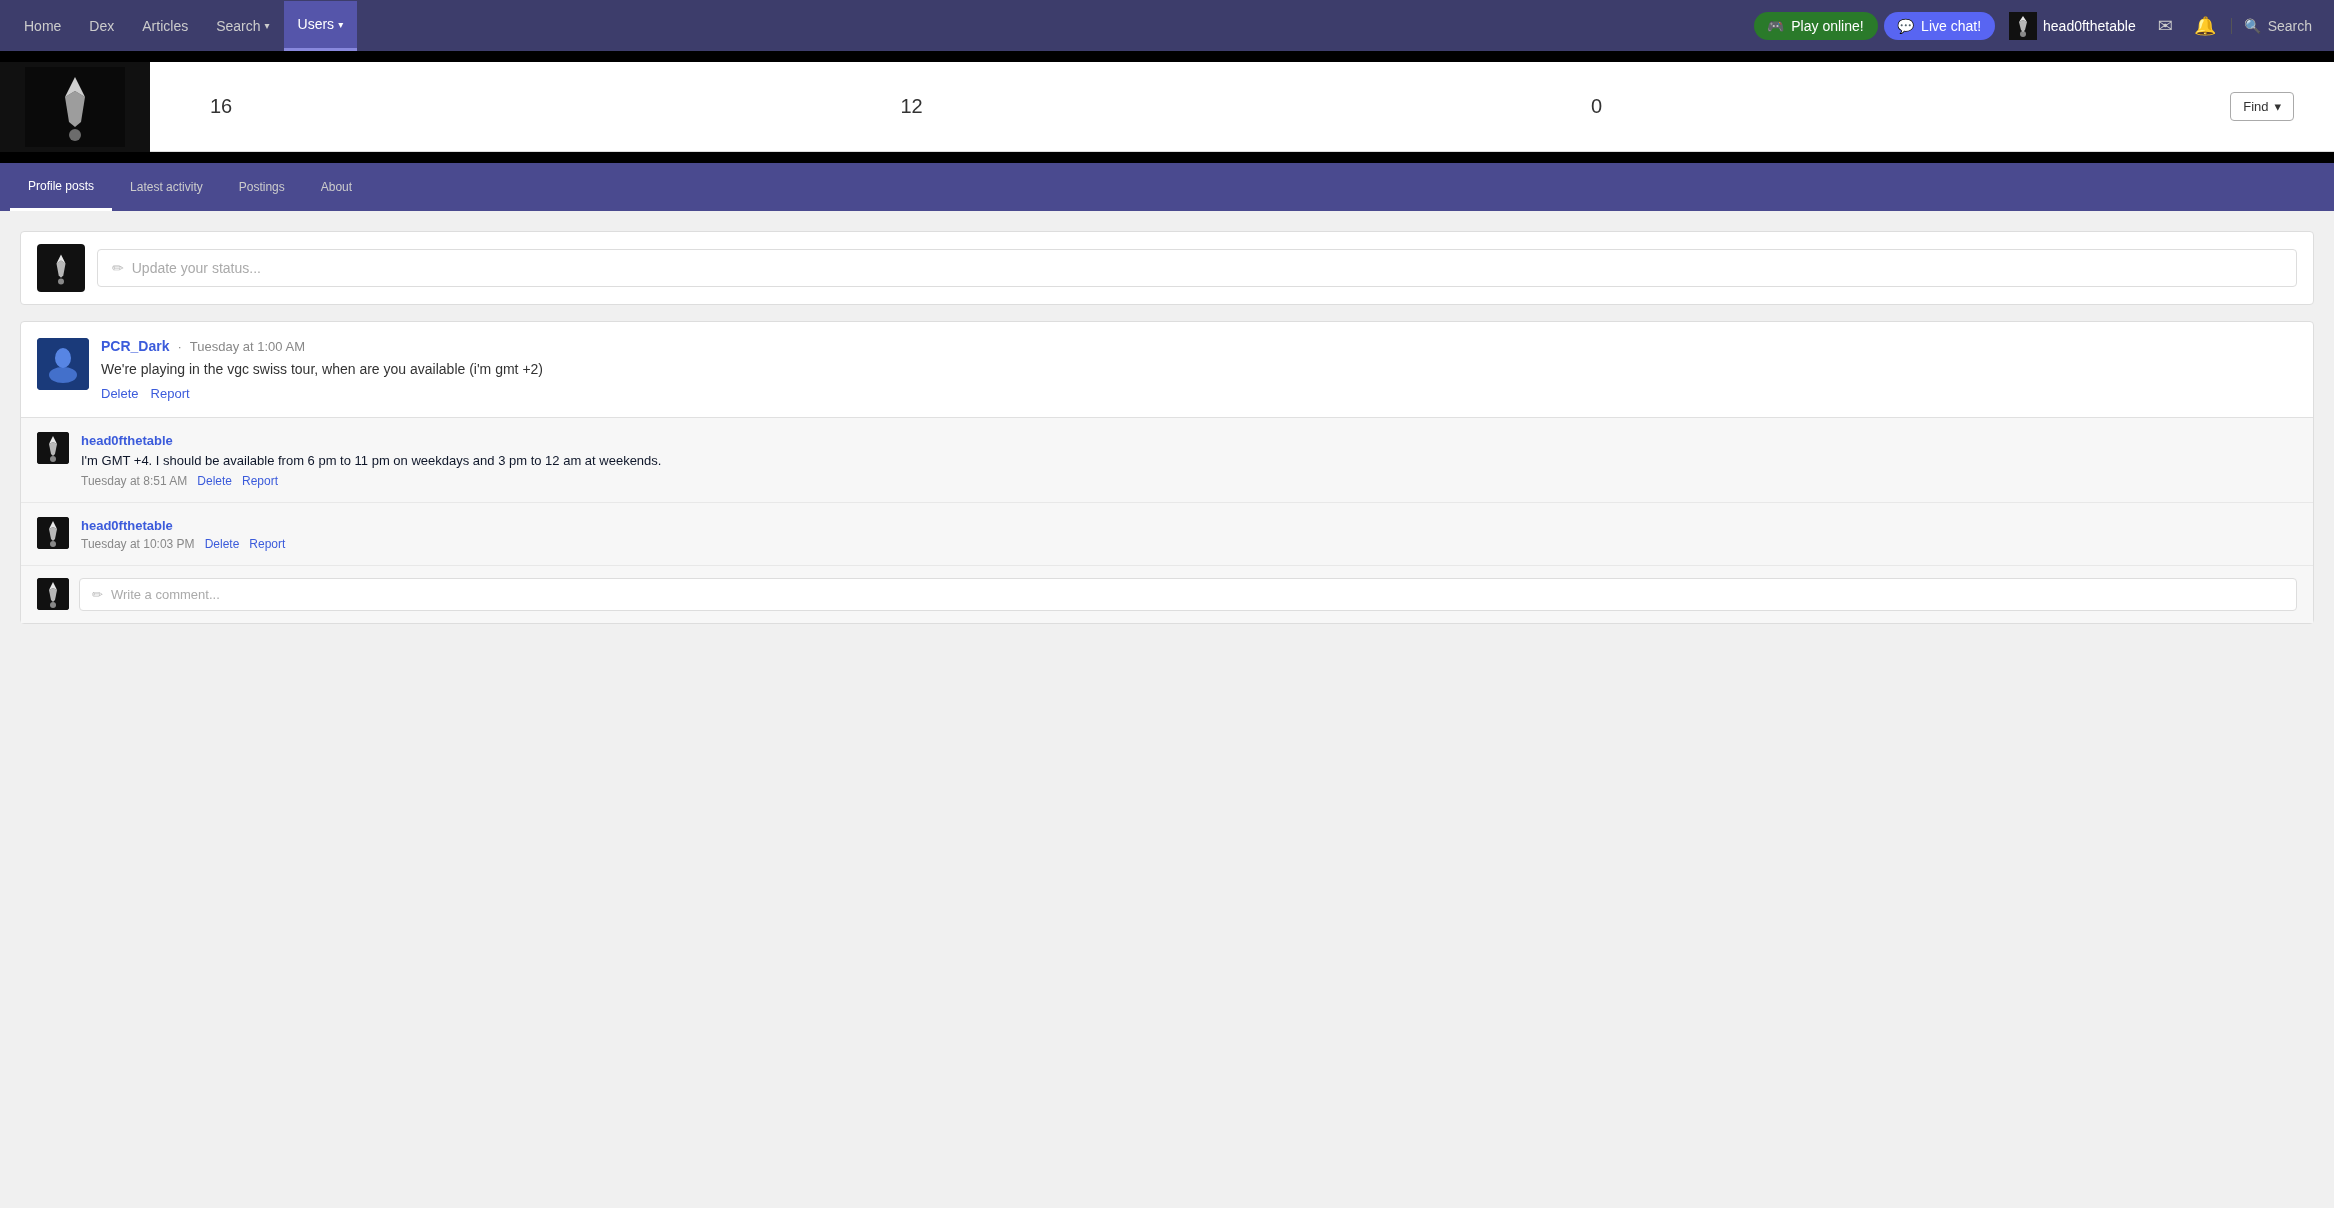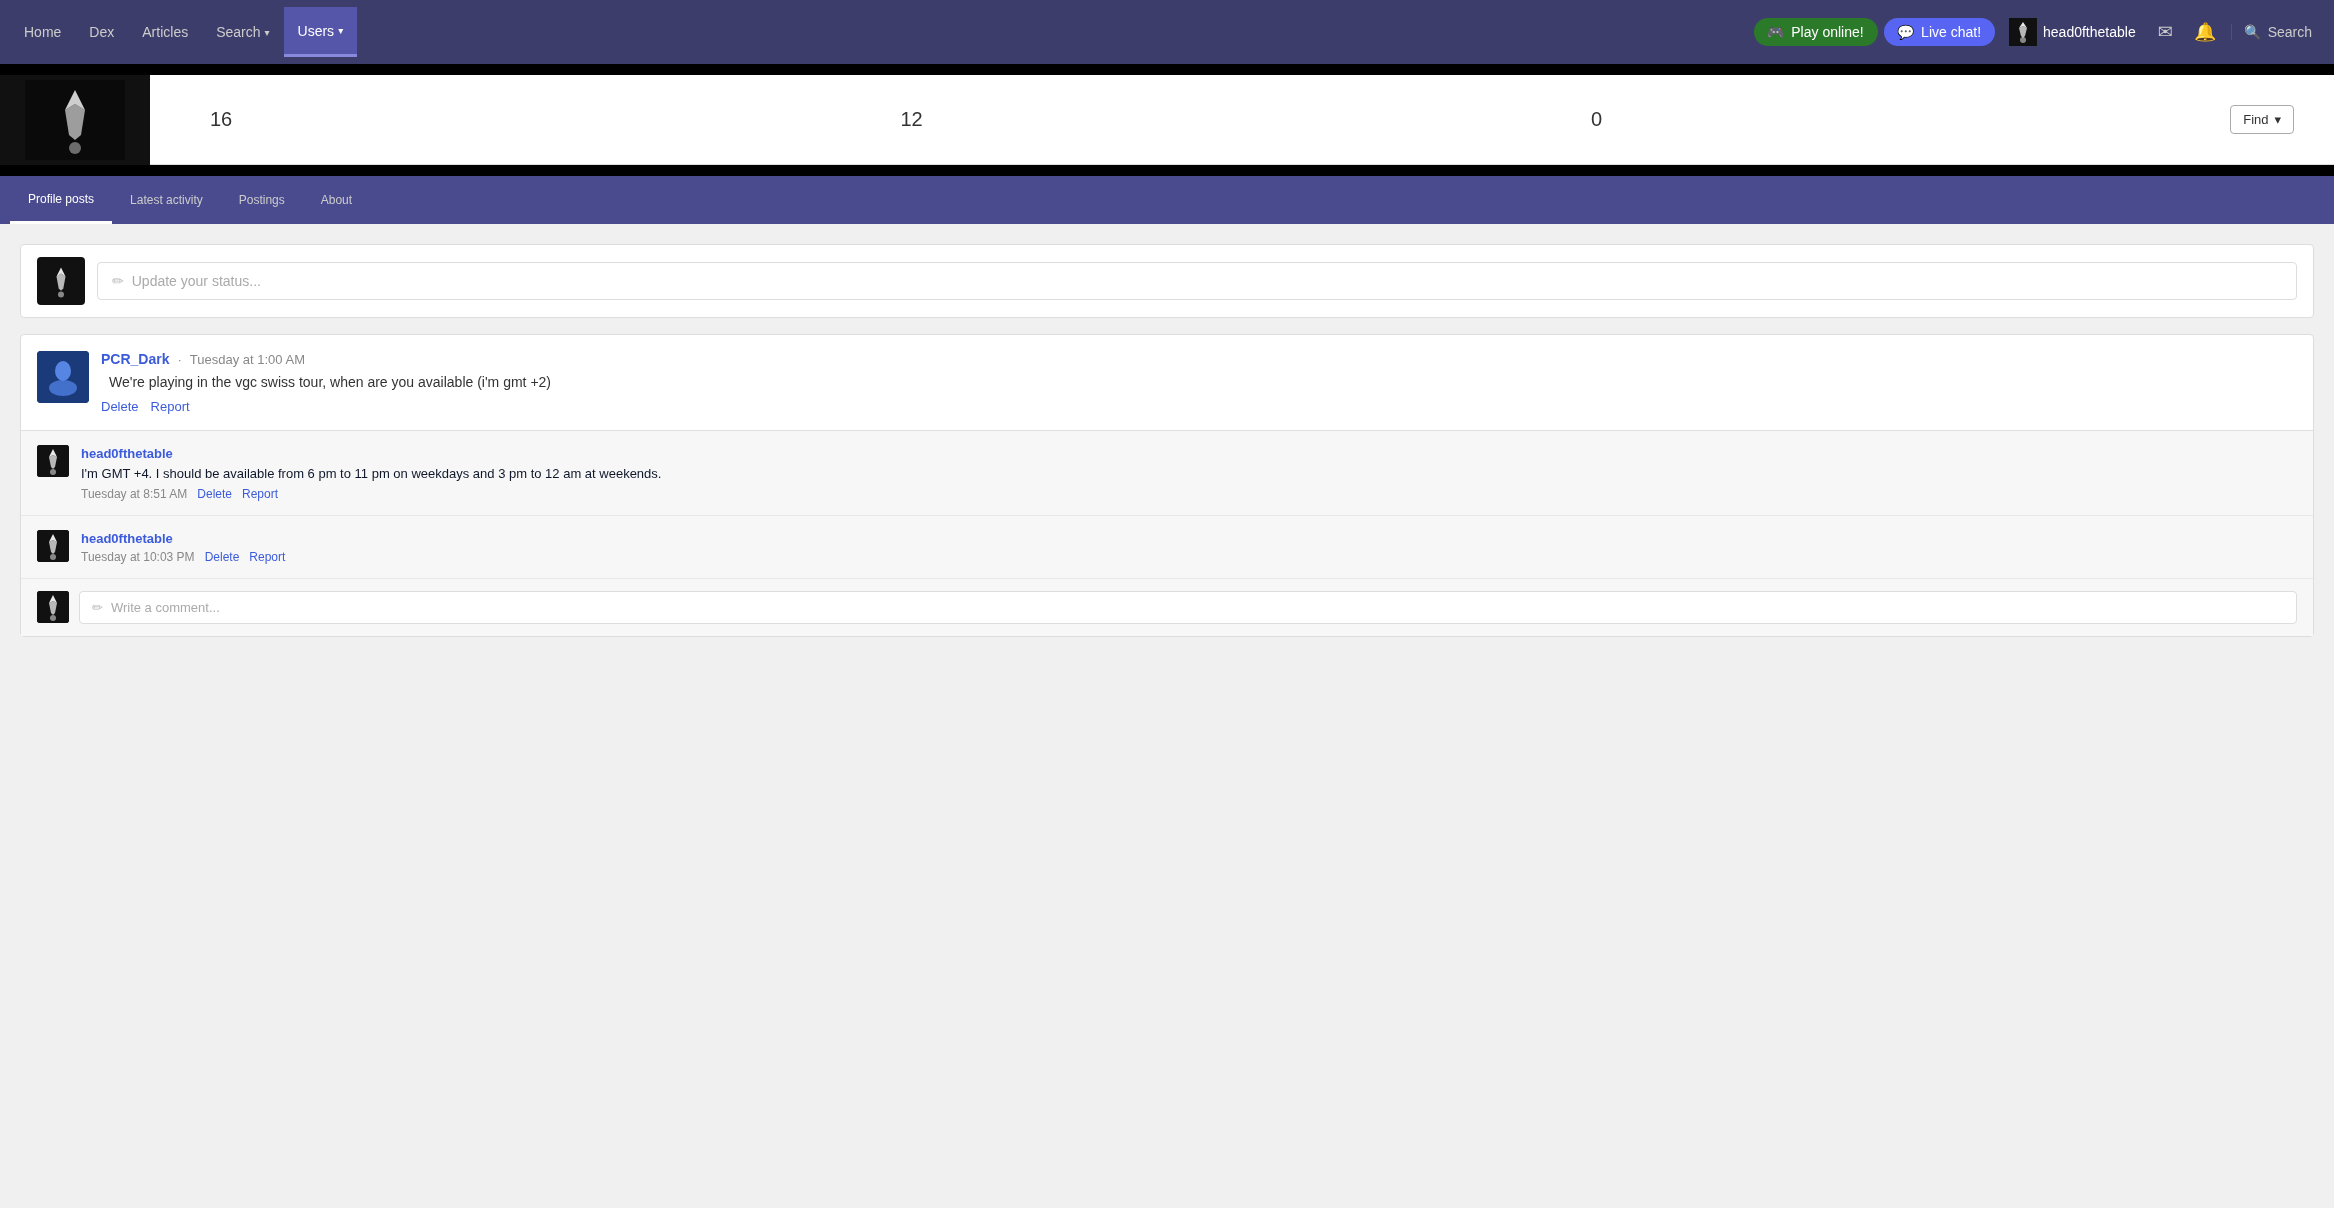"Home" .top-nav { height: 64px -> 51px }
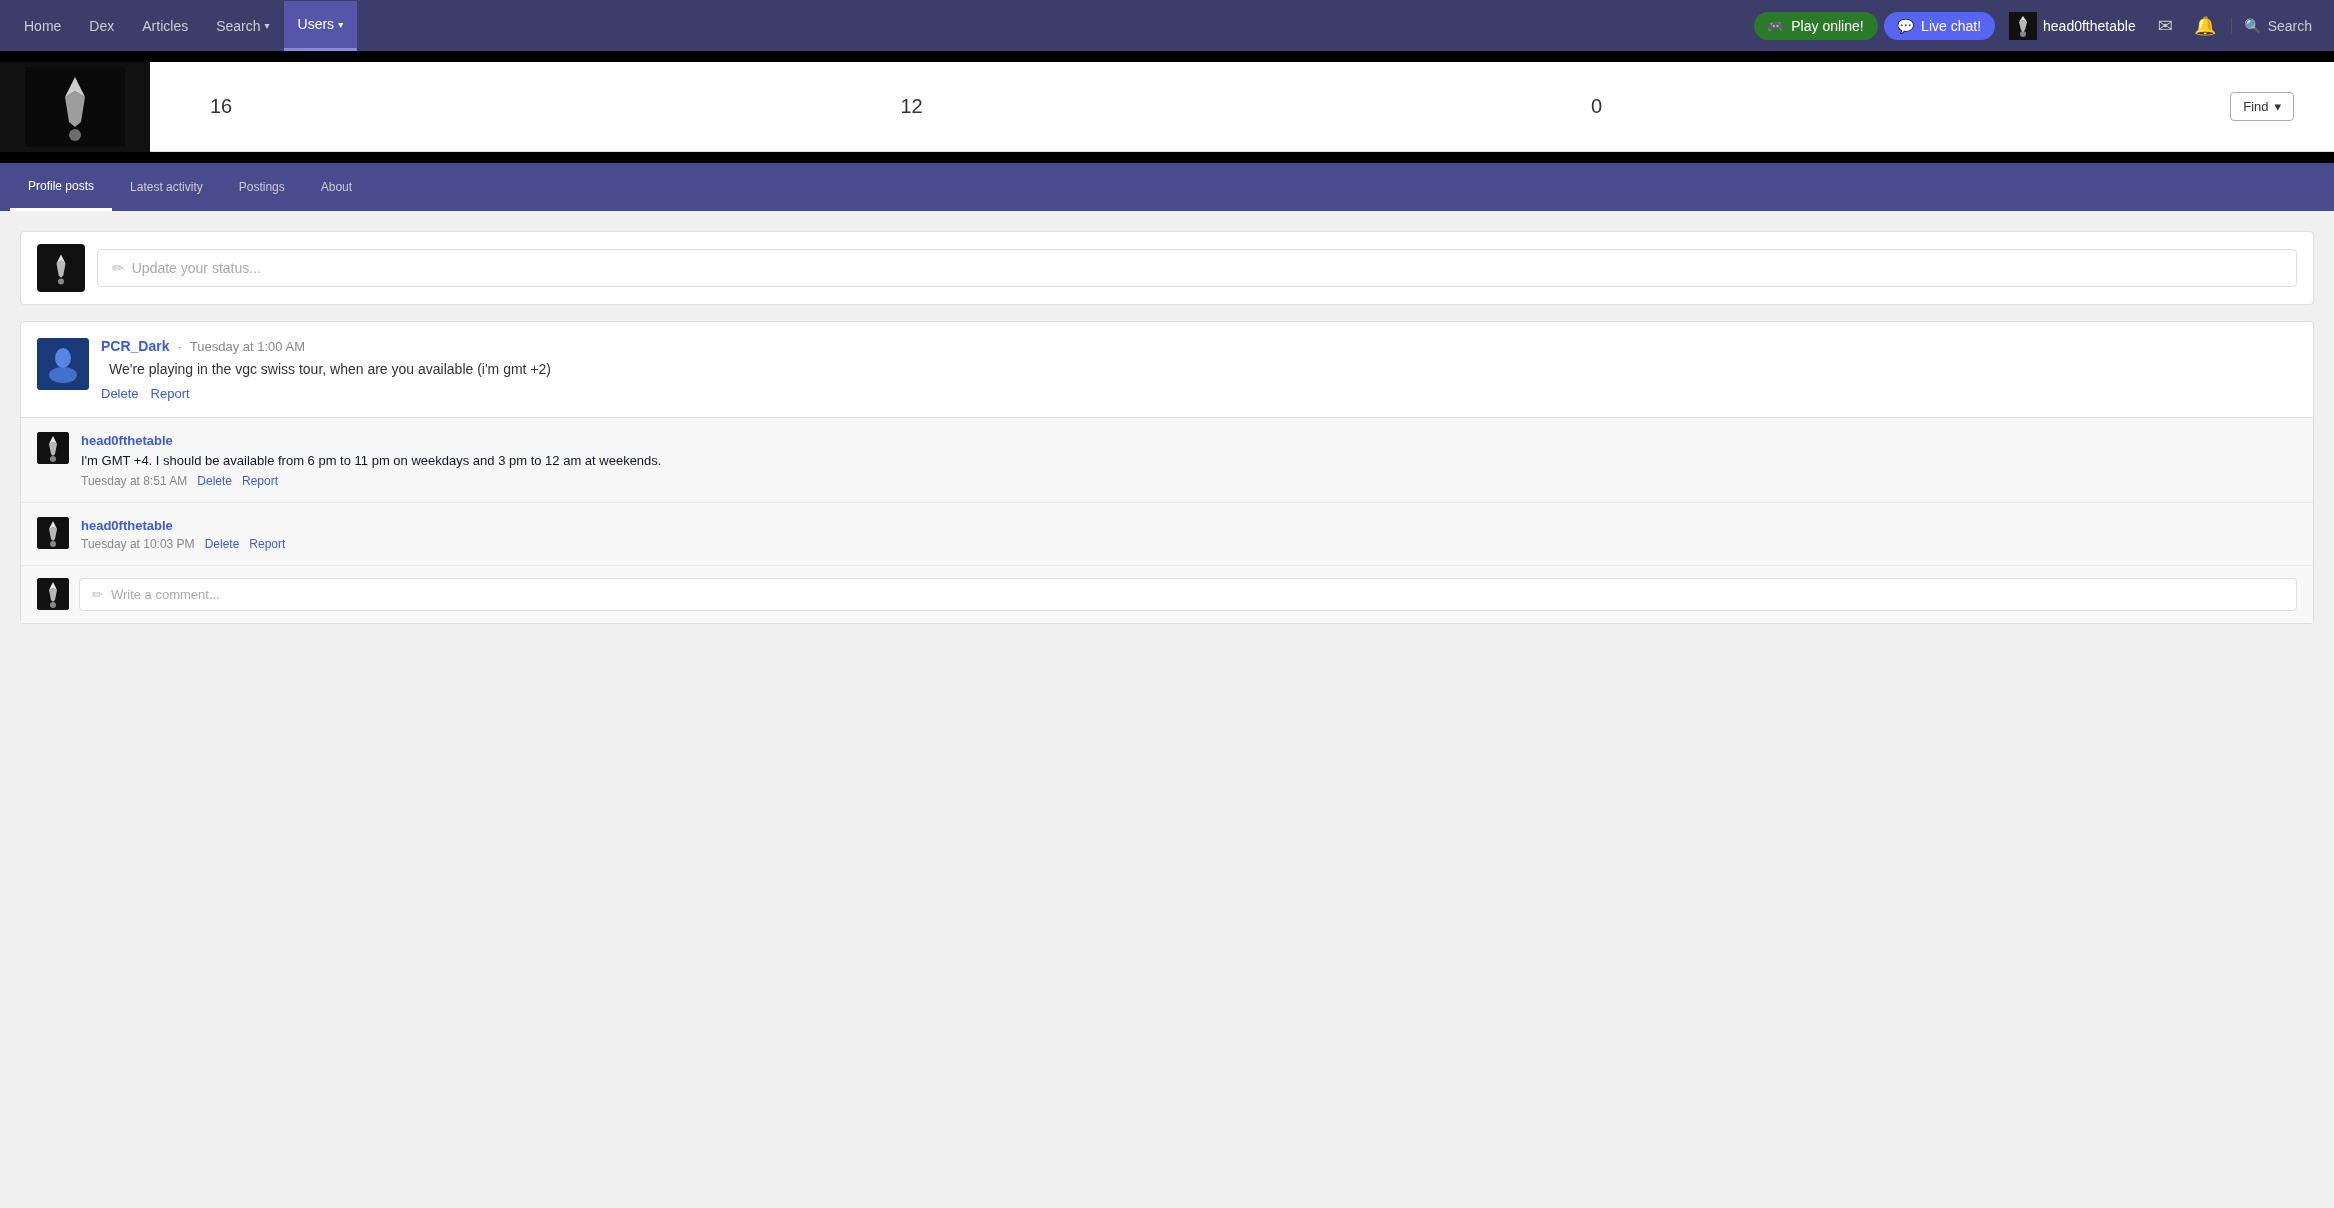"We're playing in the vgc" .post-text { margin: 6px 8px -> 6px 0 }
